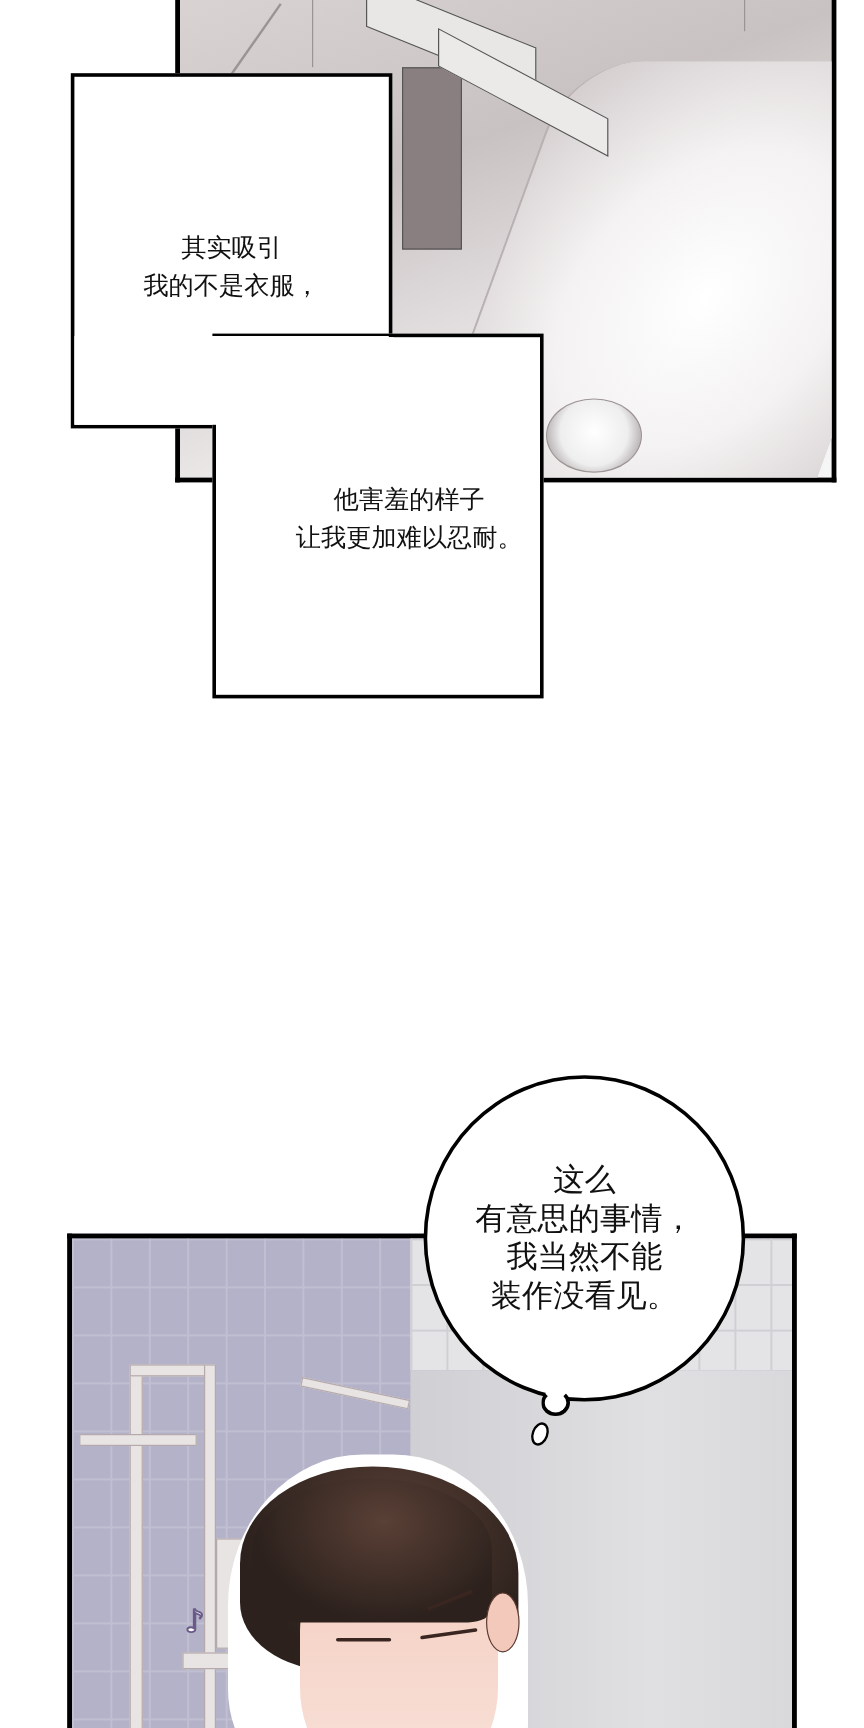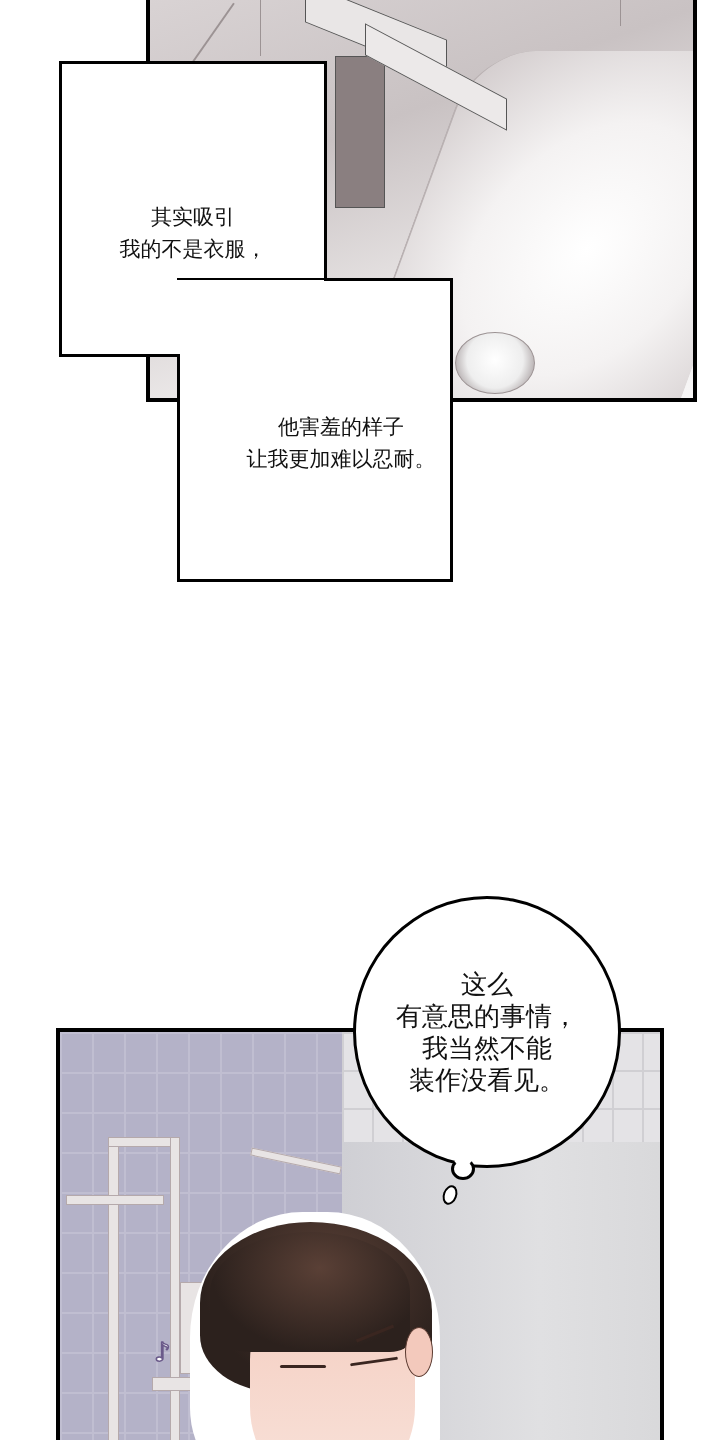"其实吸引" .narr-text { margin-top: 11px -> none }
